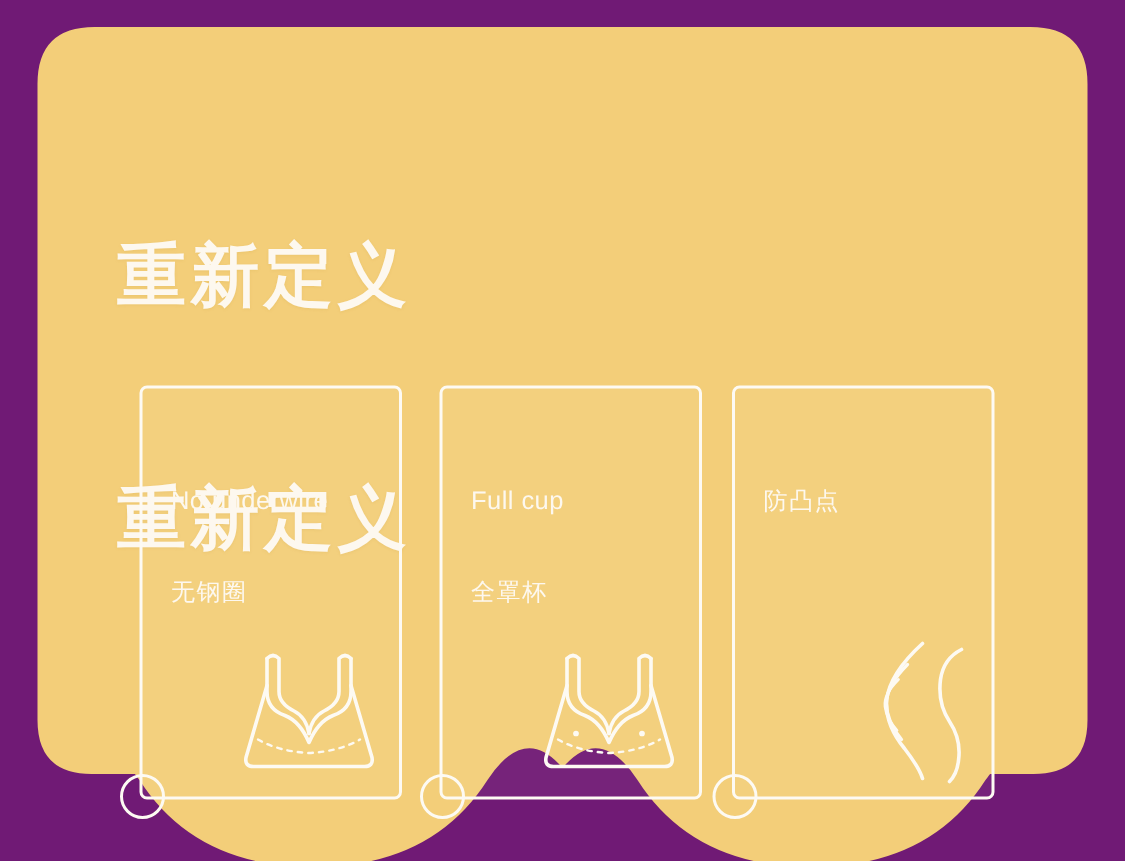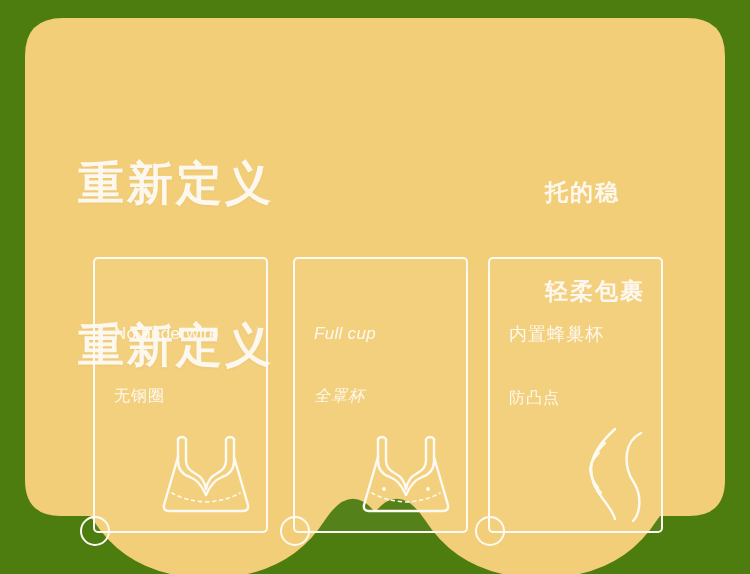"重新定义" #stage { background: #4d7c0f -> #701a75 }
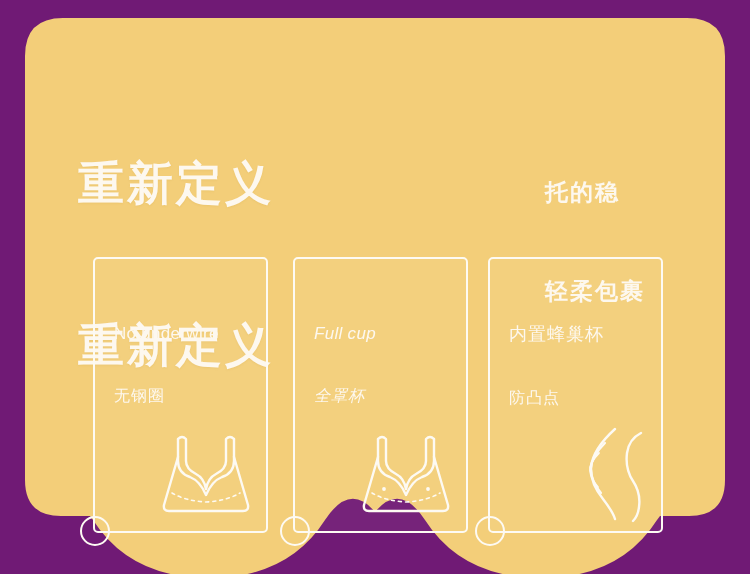"托的稳" div.subhead { html: <div> <span>托的稳</span> <span>轻柔包裹</span> </div> -> none }
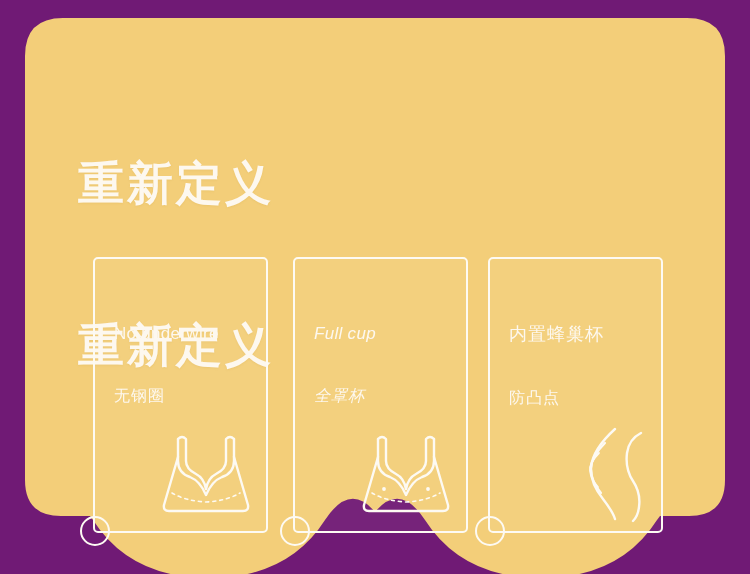"Full cup" .card.c2 { font-style: italic -> none }
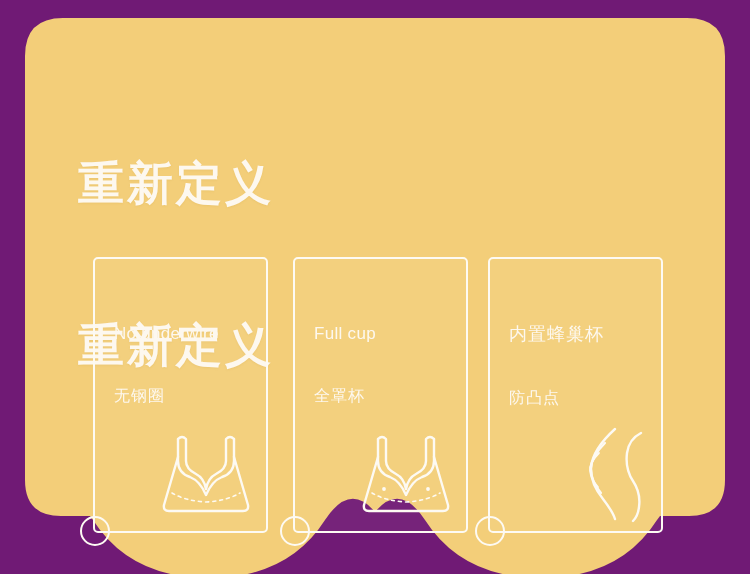"内置蜂巢杯" span.line-cn { html: <span>内置蜂巢杯</span> -> none }
